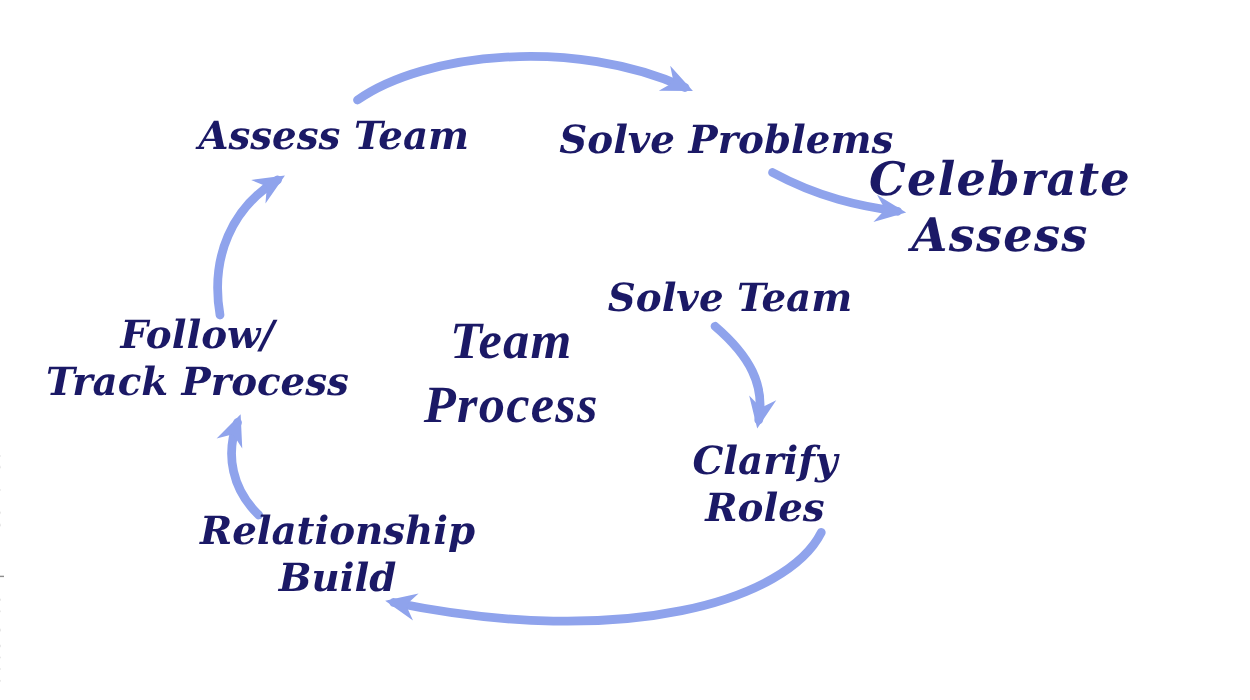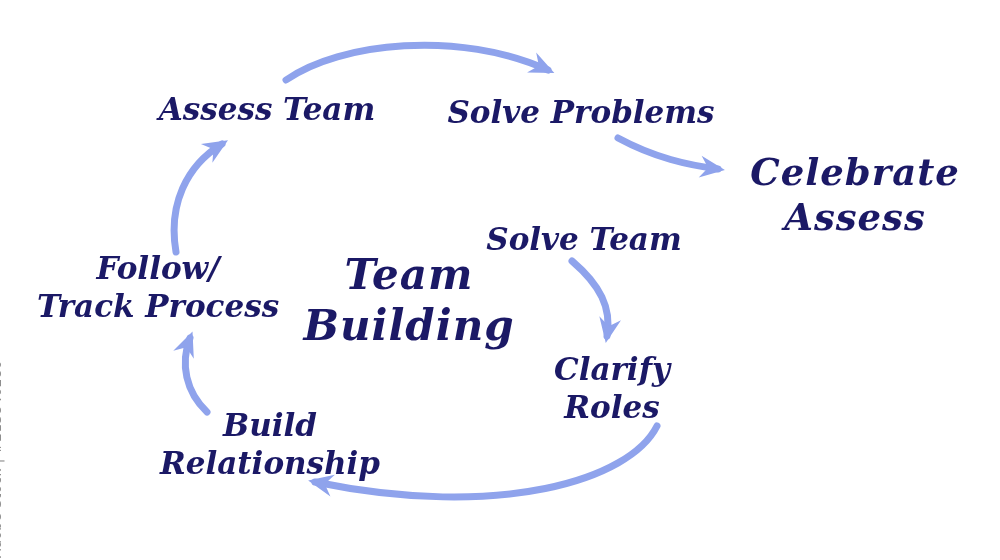"Celebrate" div.node { left: 855px -> 800px; margin-top: 29px -> none }
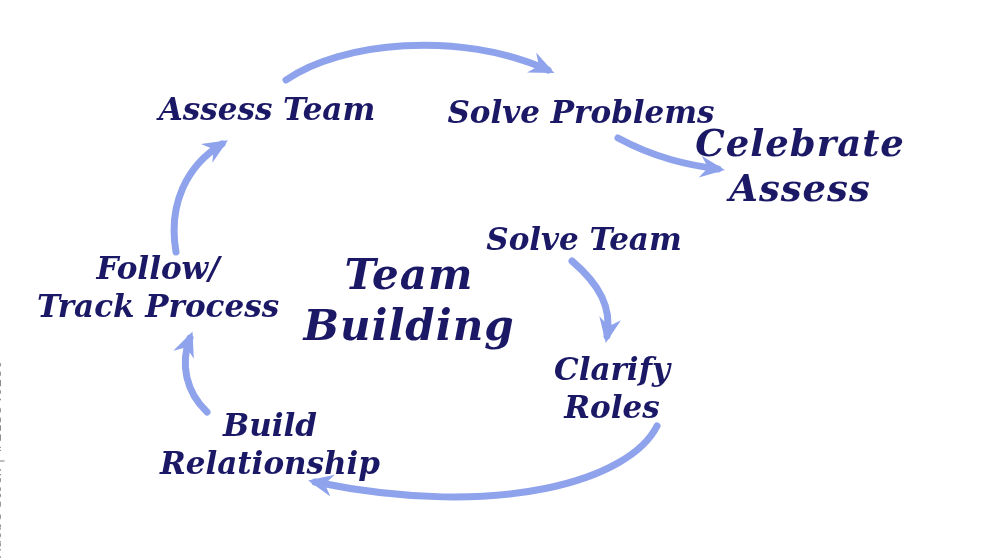"Team" .size-title { font-family: none -> Liberation Serif, serif }
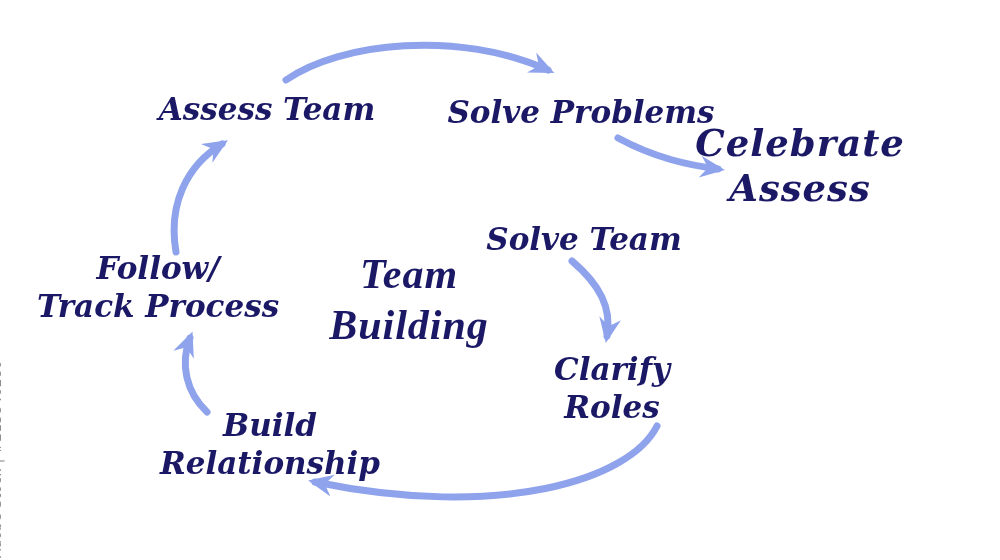"Building" span { text: Building -> Process }
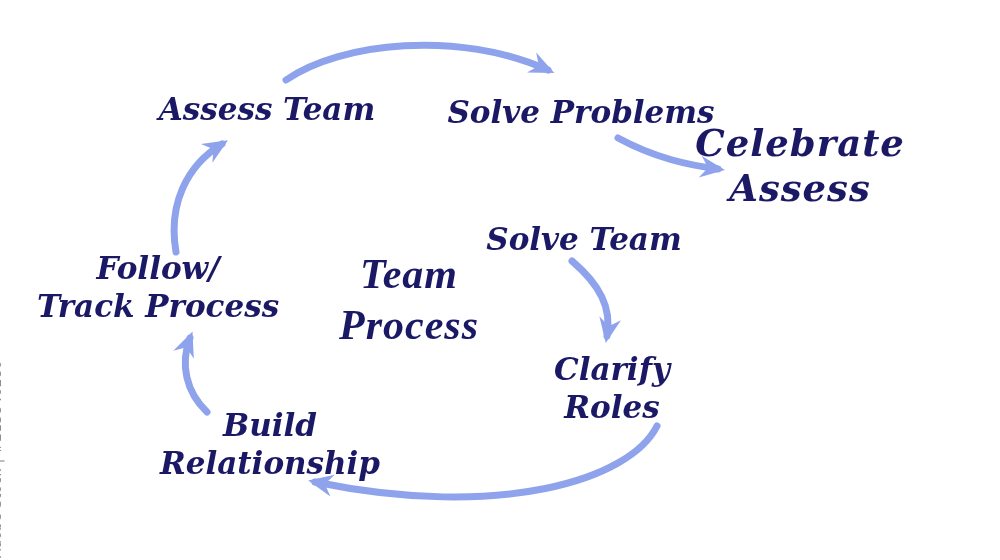"Build" span { order: before "Relationship" -> after "Relationship" }
